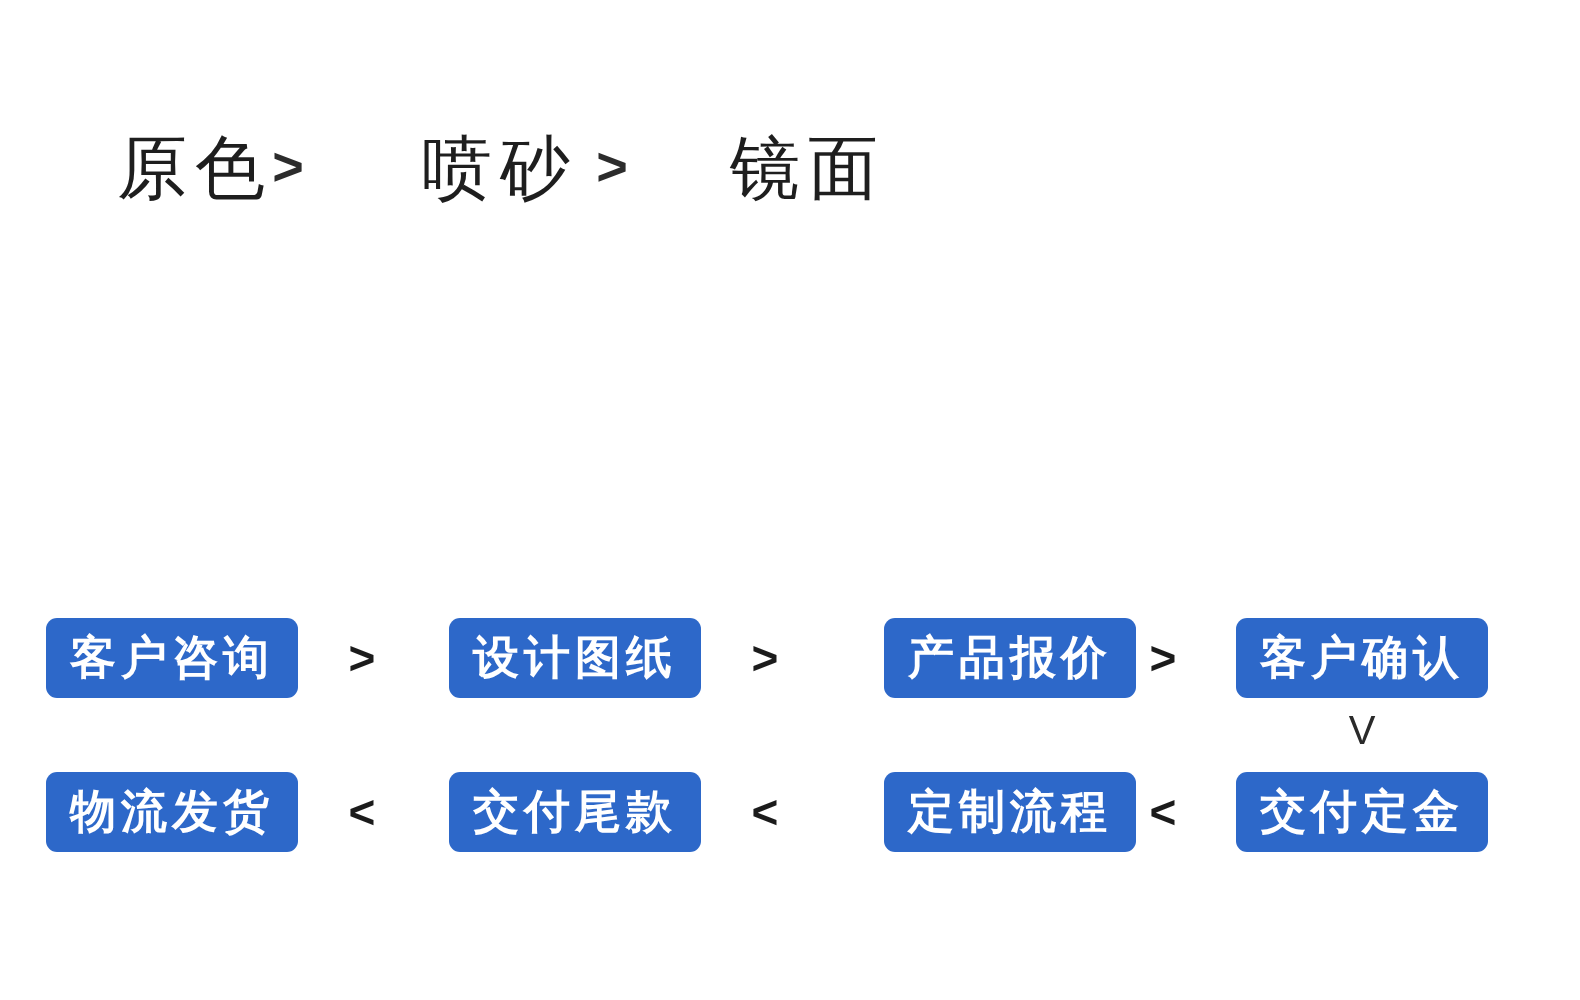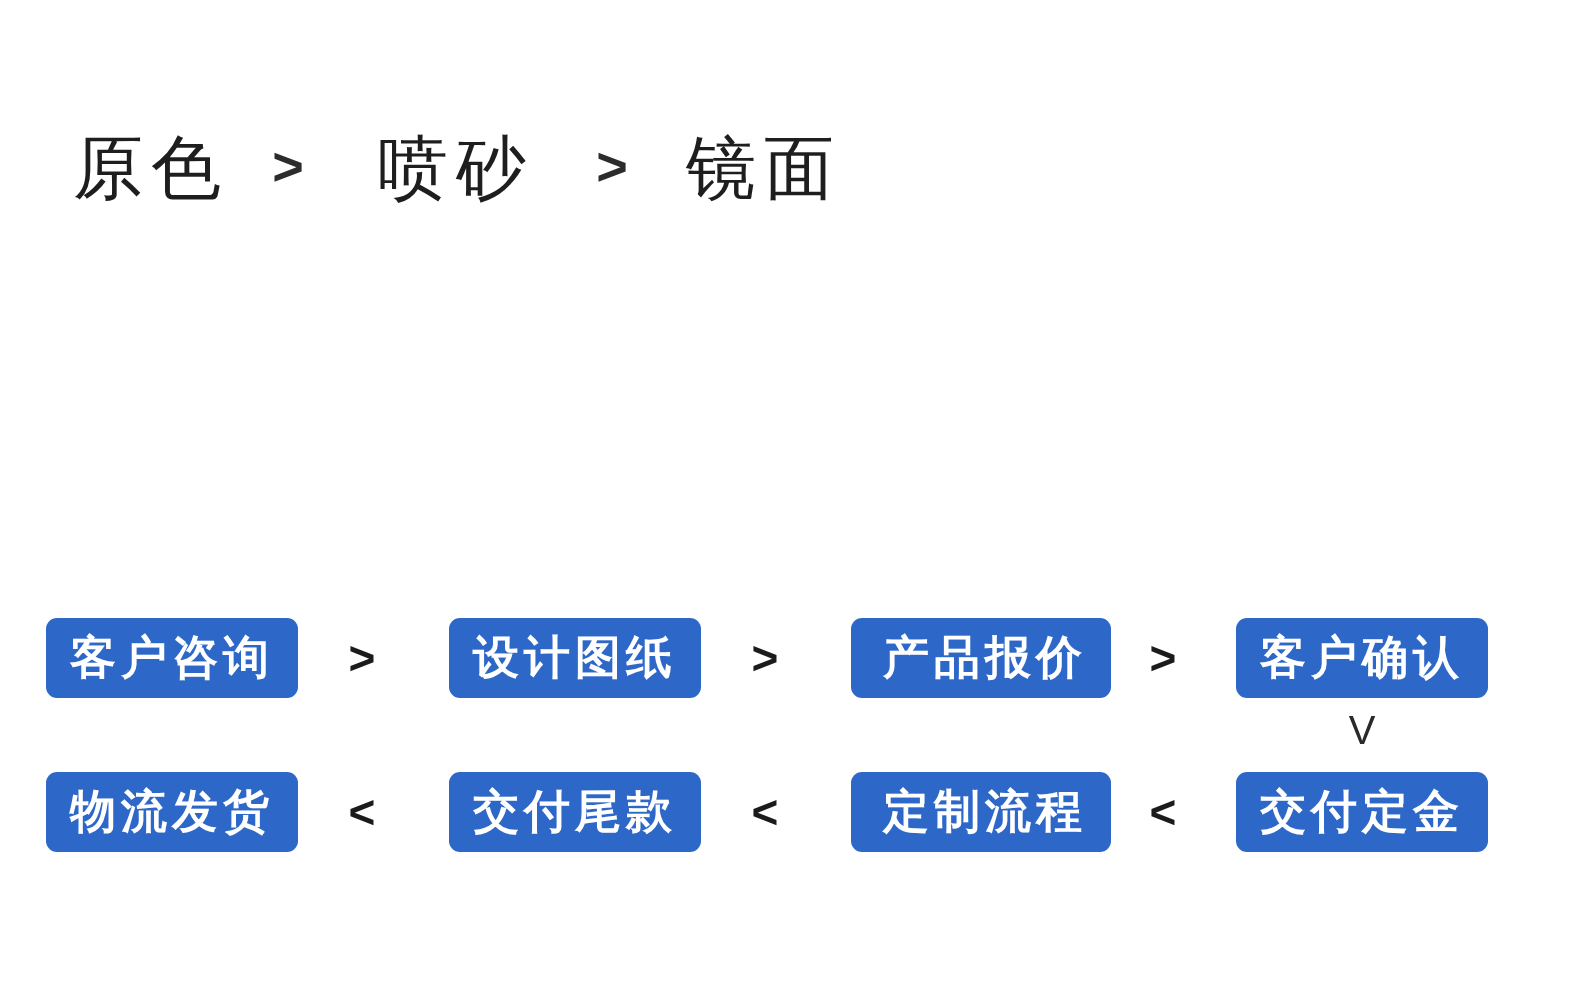"原色" .finish-label { margin-left: none -> 44px }
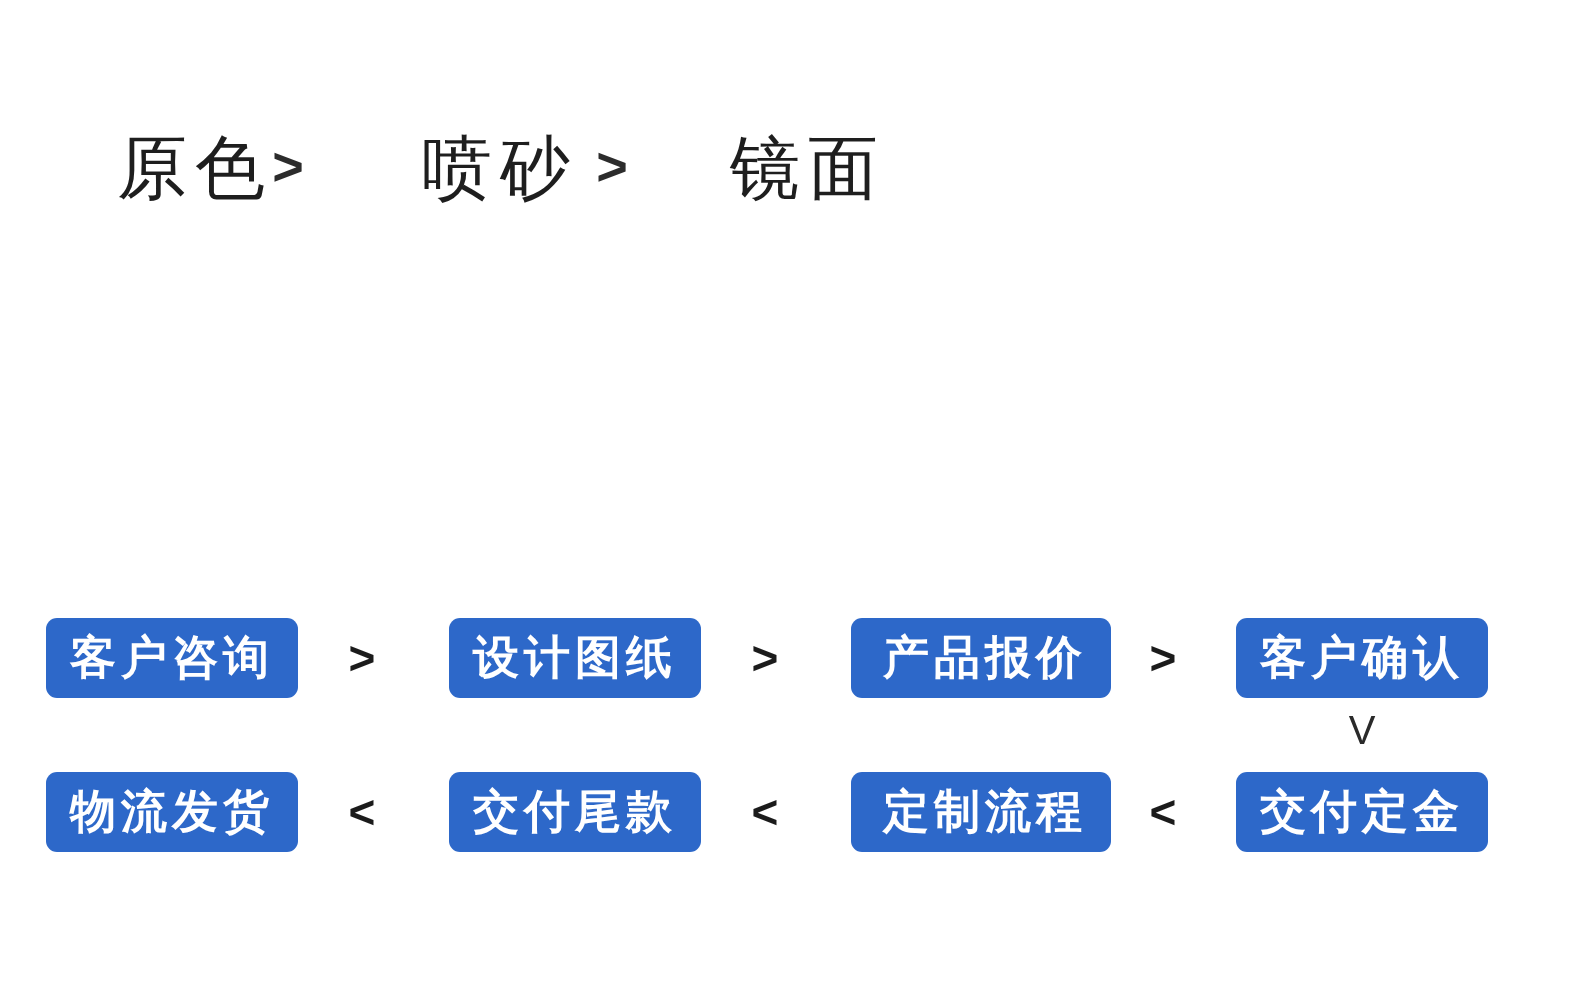"产品报价" .c3 { left: 851px -> 884px; padding-left: 8px -> none }
